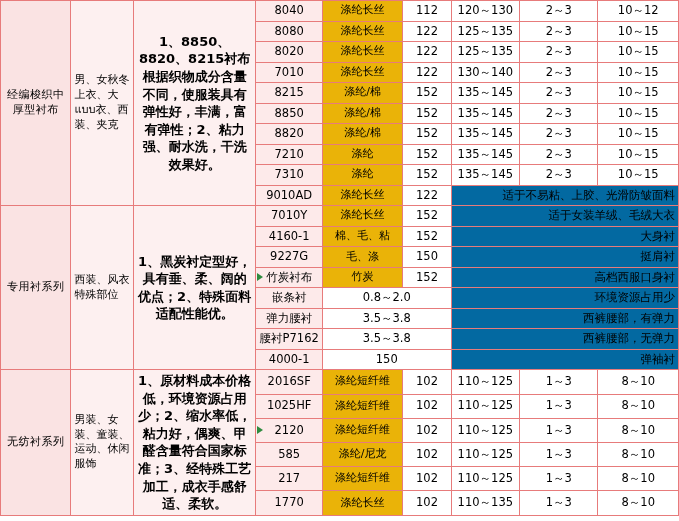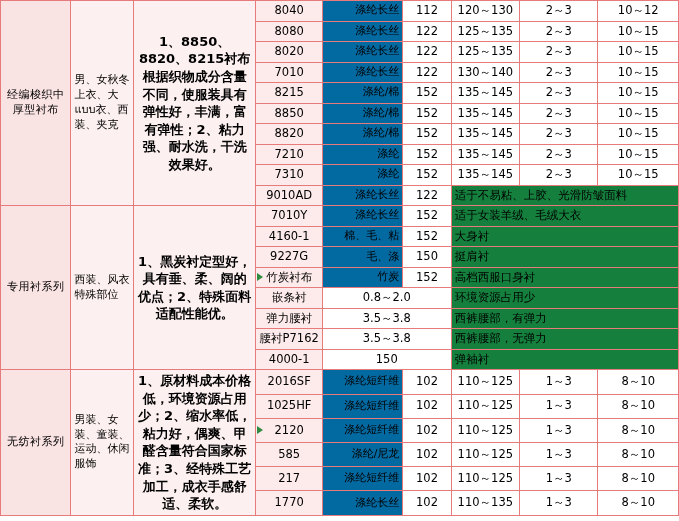"涤纶长丝" .mat-cell { background: #0369a1 -> #eab308; text-align: right -> center }
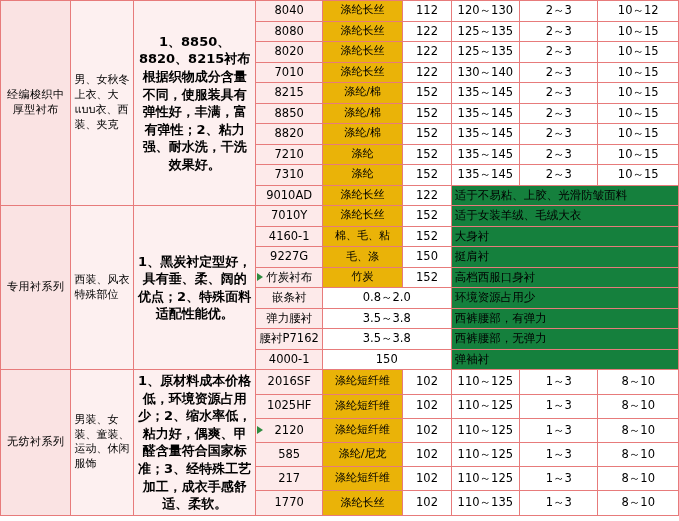"适于不易粘、上胶、光滑防皱面料" .merge-cell { background: #15803d -> #0369a1; text-align: left -> right }
